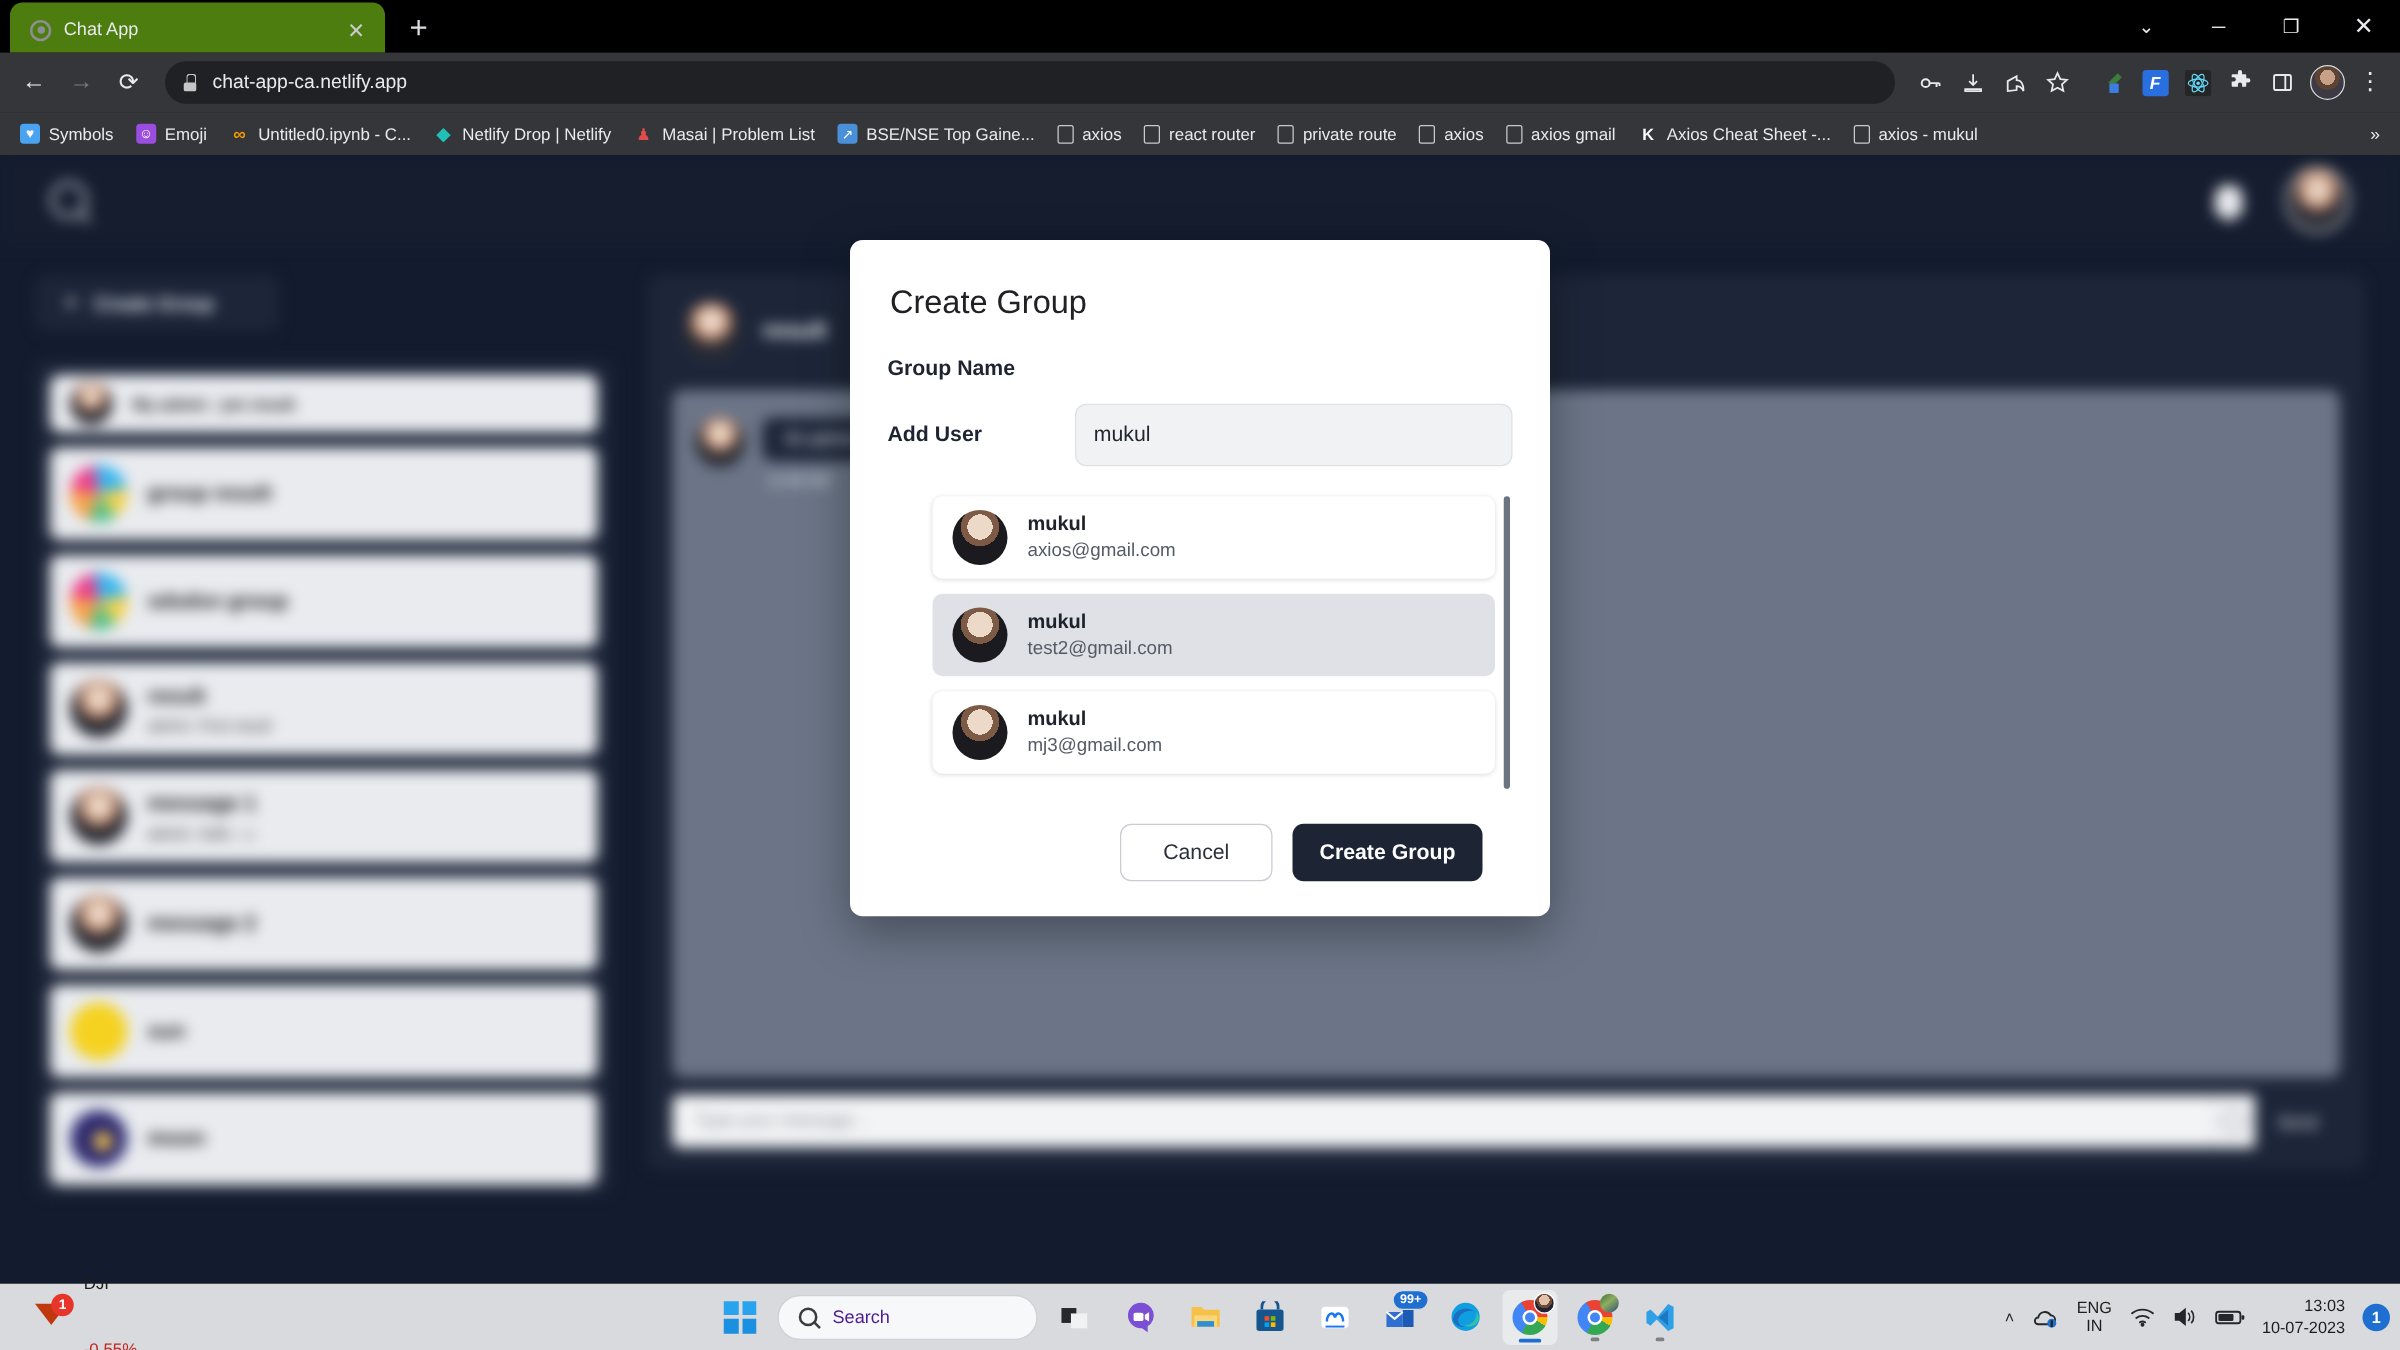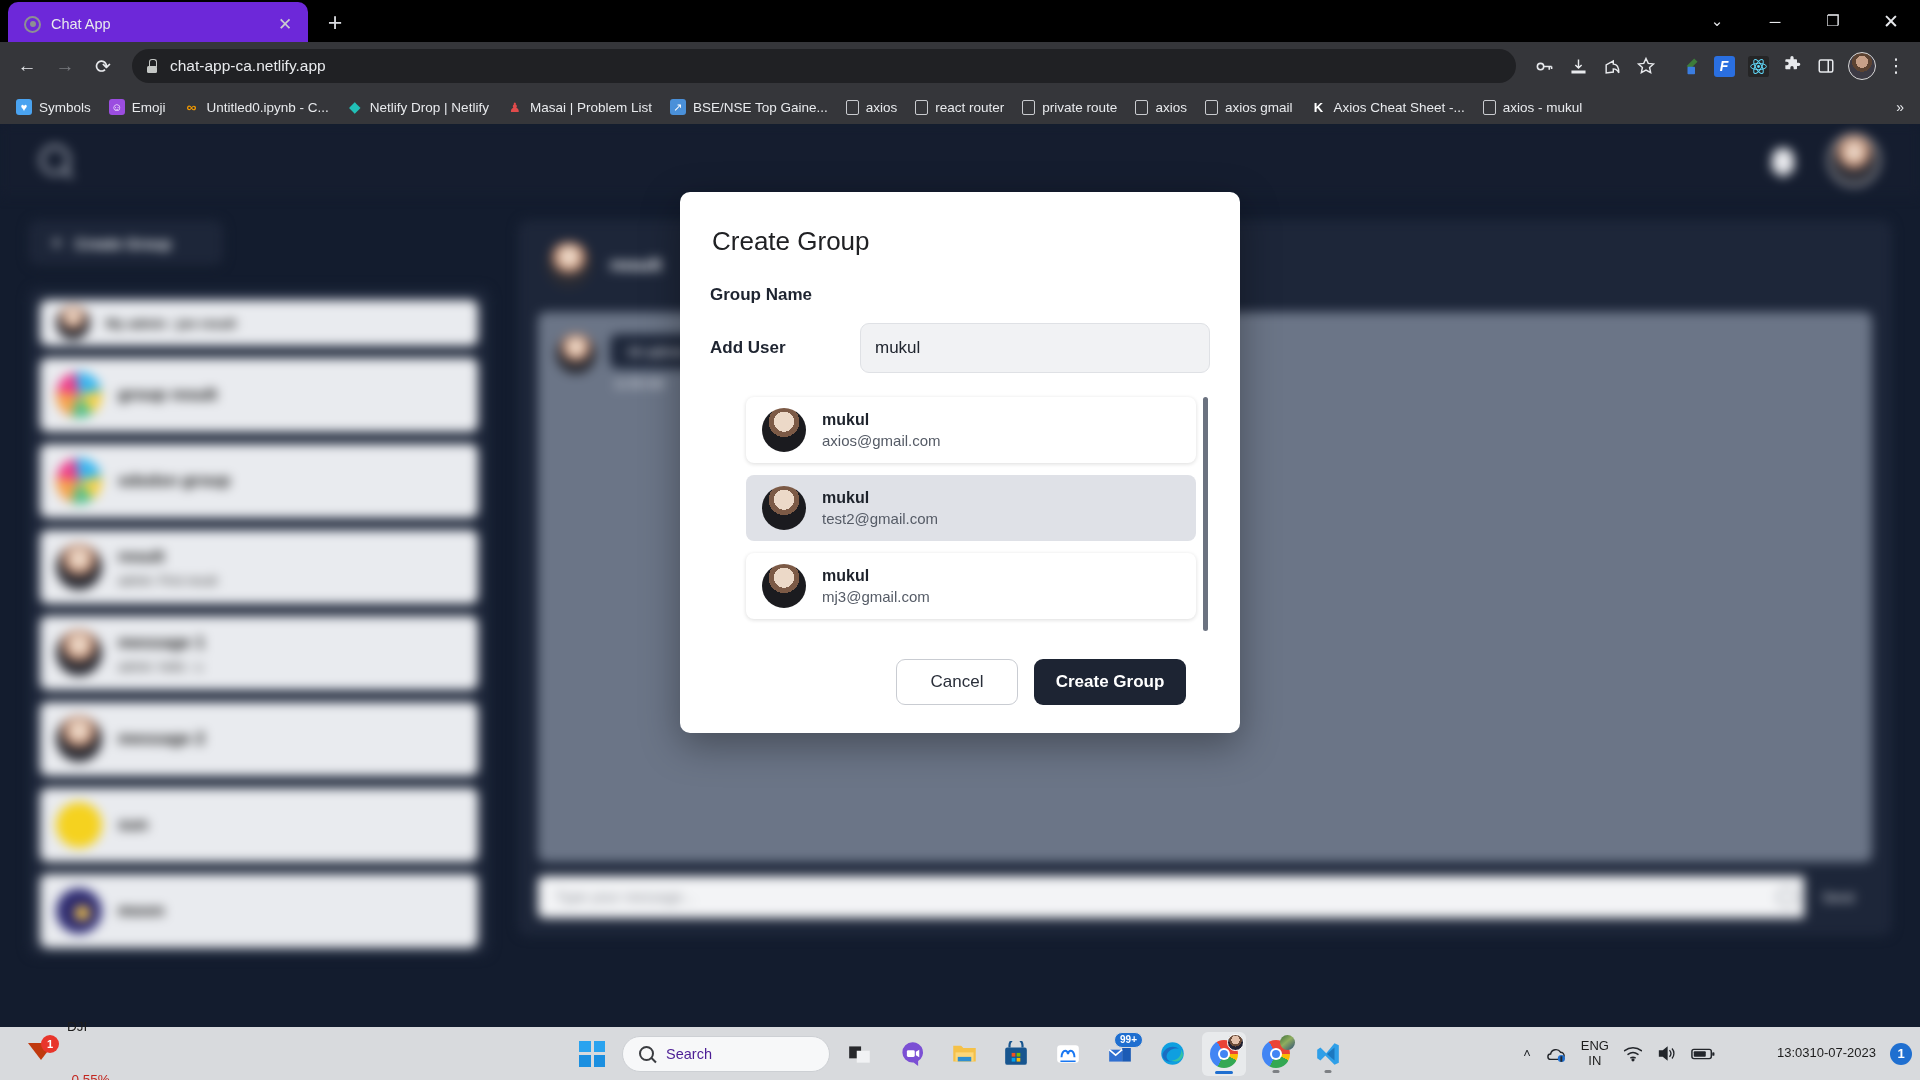"Chat App" .tab { background: #6d28d9 -> #4d7c0f }
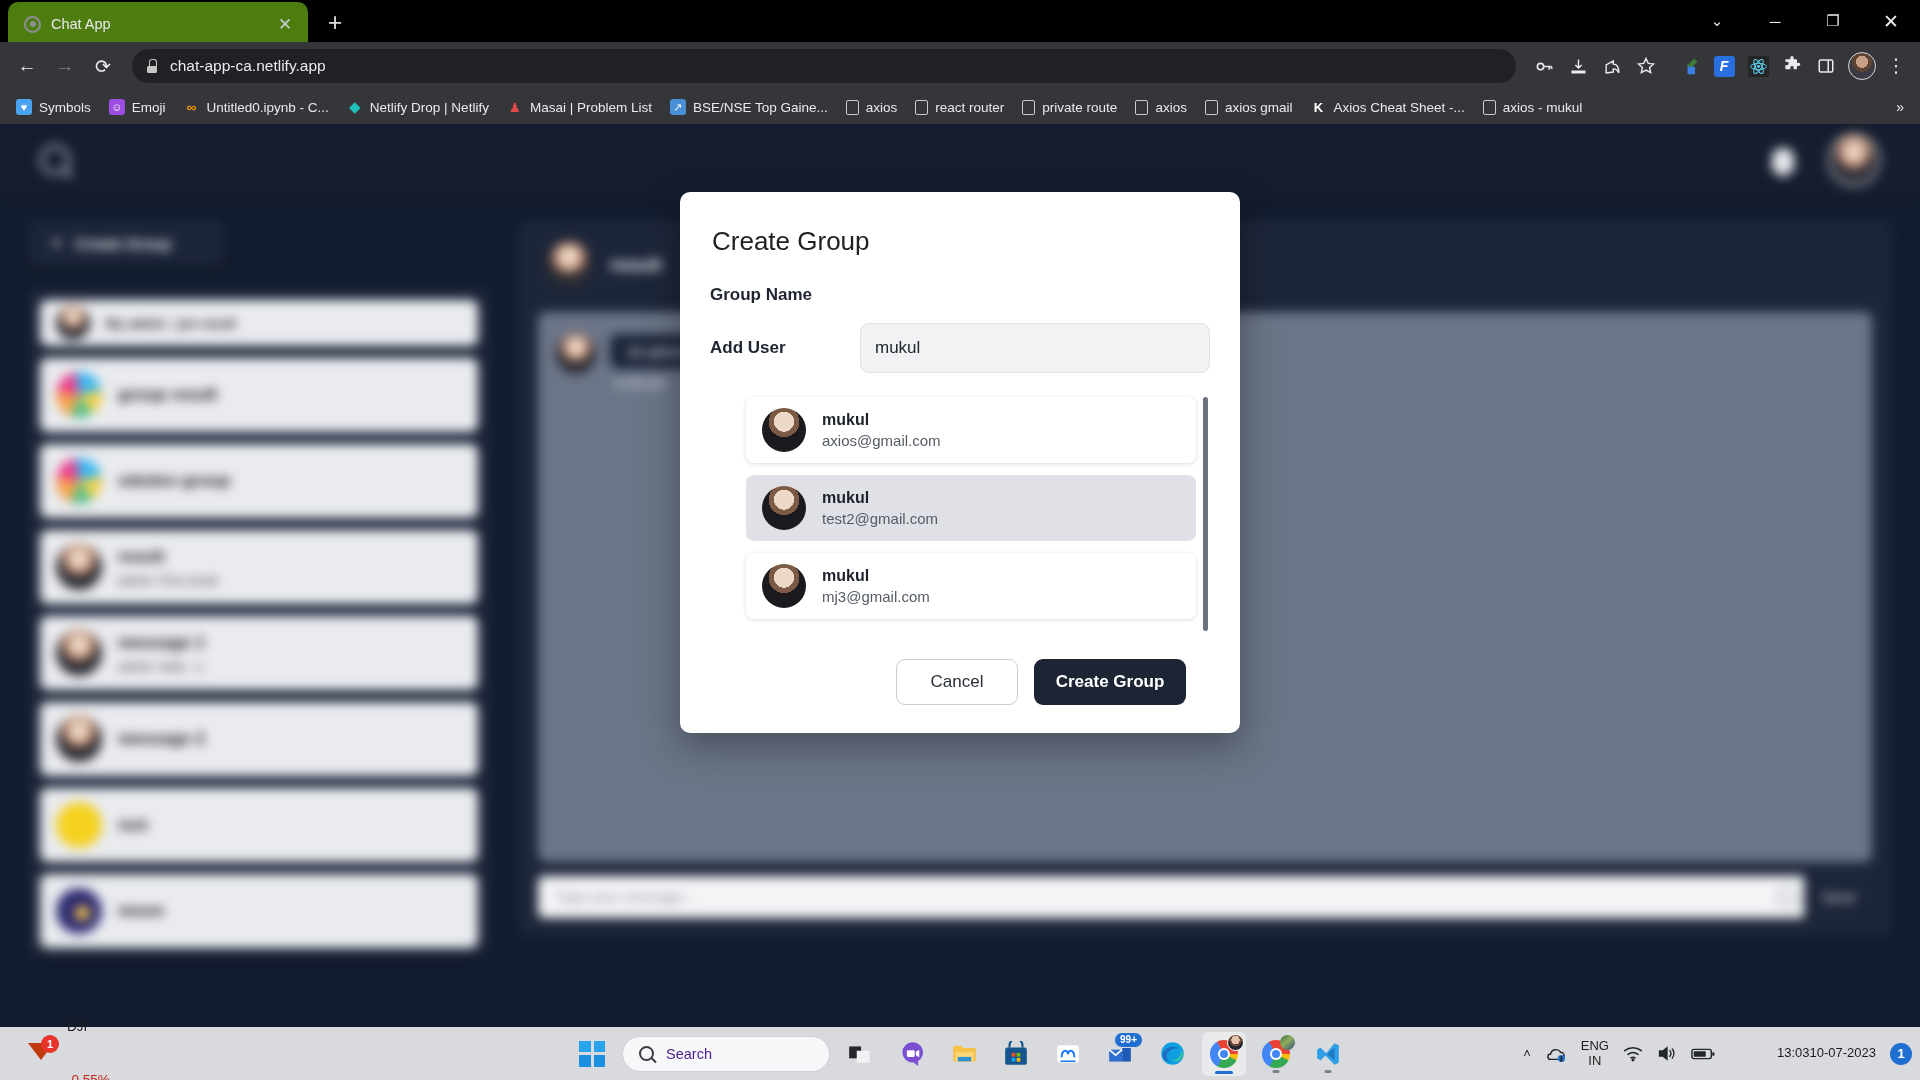"13:03" .clock { flex-direction: row -> column; margin-left: 48px -> none }
